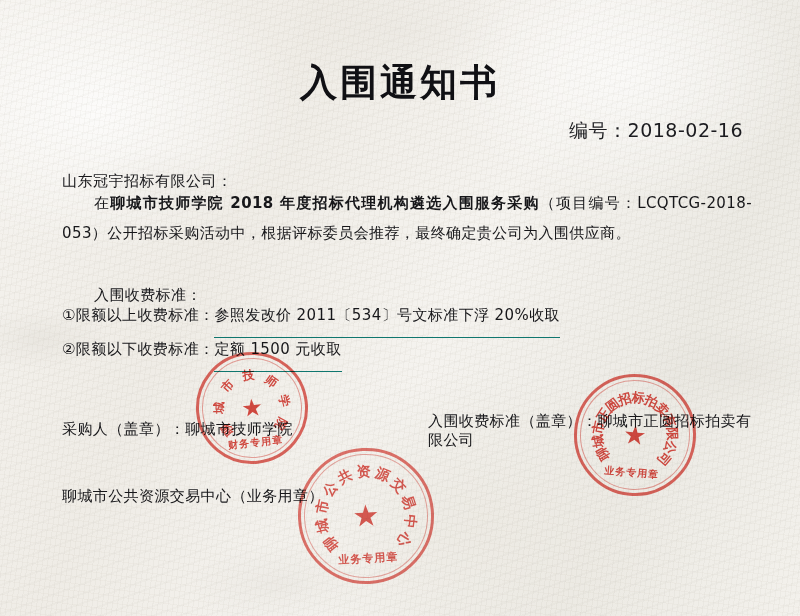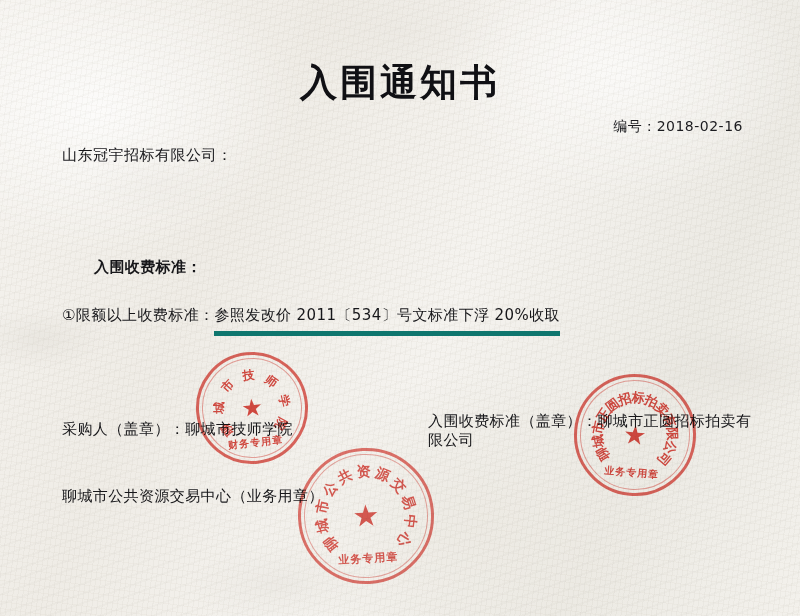"编号：2018-02-16" .doc-number { font-size: 14px -> 19px }
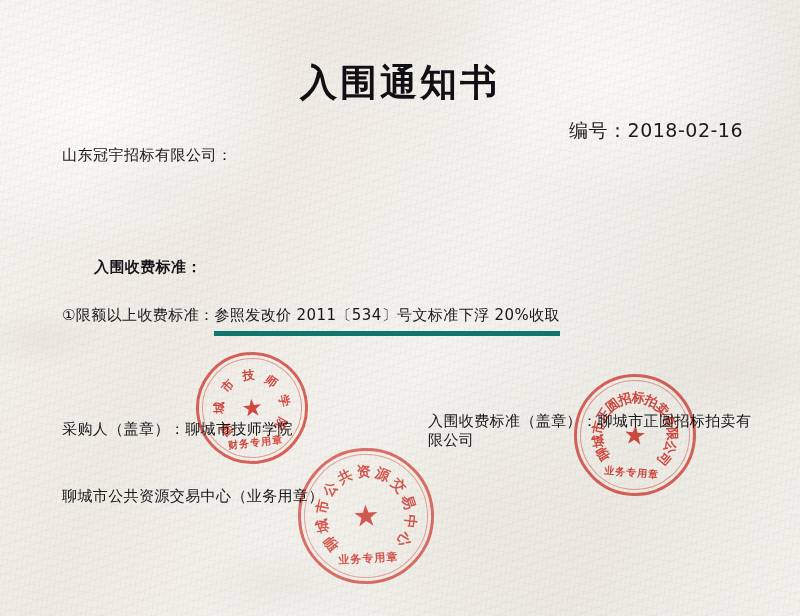"山东冠宇招标有限公司：" .addressee { top: 138px -> 164px }
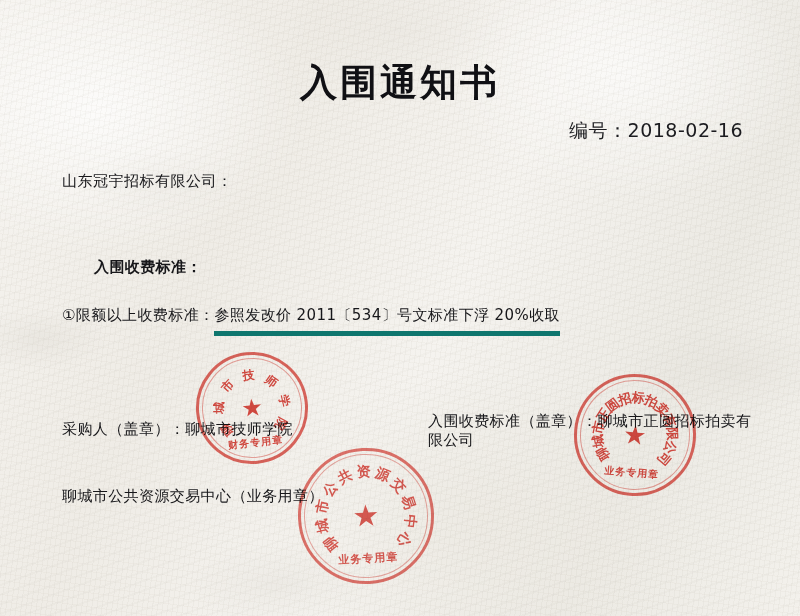"在聊城市技师学院 2018" div.para { html: none -> <div> <span>在</span><span>聊城市技师学院 2018 年度招标代理机构遴选入围服务采购</span><span>（项目编号：</span><span>LCQTCG-2018-053</span><span>）</span><span>公开招标采购活动中，根据评标委员会推荐，最终确定贵公司为入围供应商。</span> </div> }
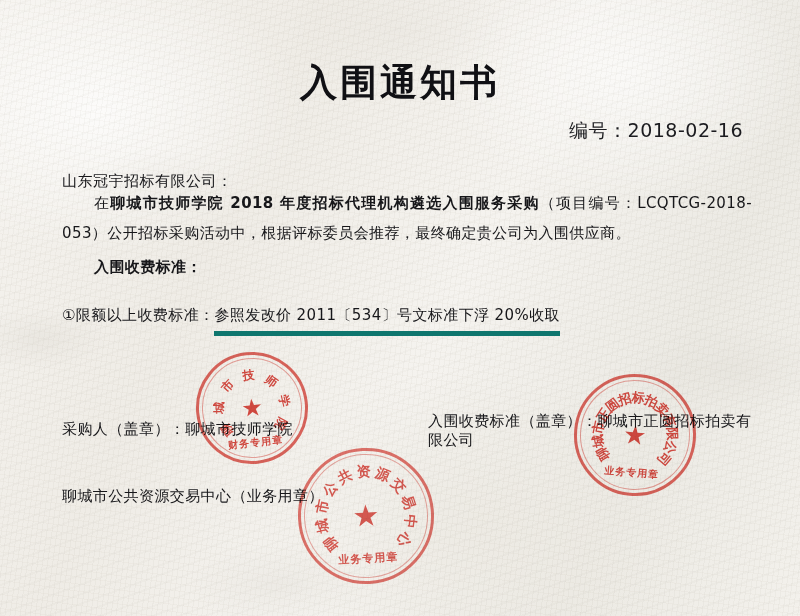"入围收费标准：" .p-fee-title { font-weight: bold -> none; top: 244px -> 272px }
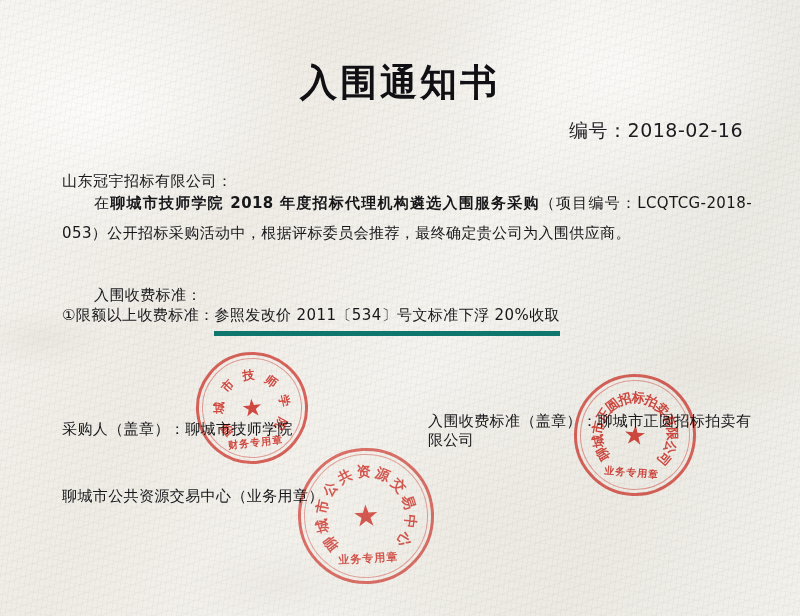"参照发改价 2011〔534〕号文标准下浮 20%收取" .underline { border-bottom: 5px solid #0f766e -> 1px solid #0f766e; padding-bottom: 7px -> 13px }
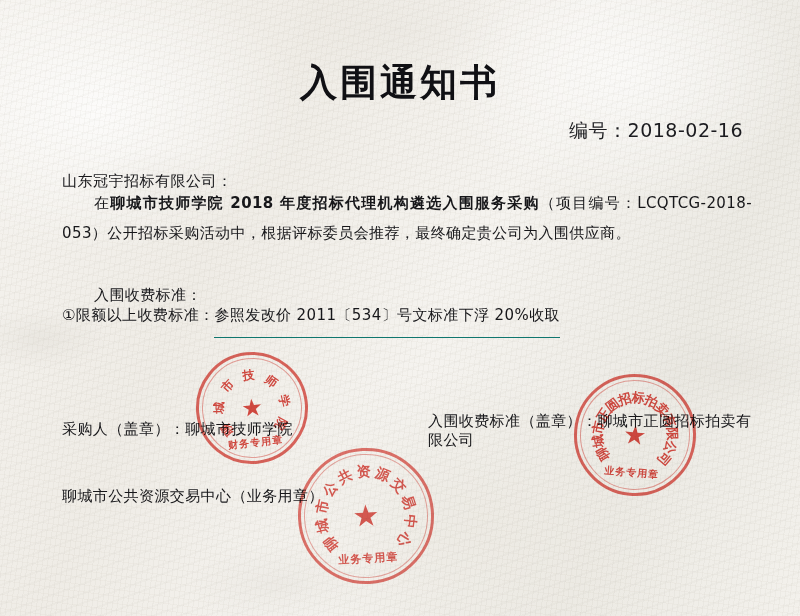"②限额以下收费标准：定额 1500 元收取" div.para { html: none -> <div> <span>②限额以下收费标准：</span><span>定额 1500 元收取</span> </div> }
